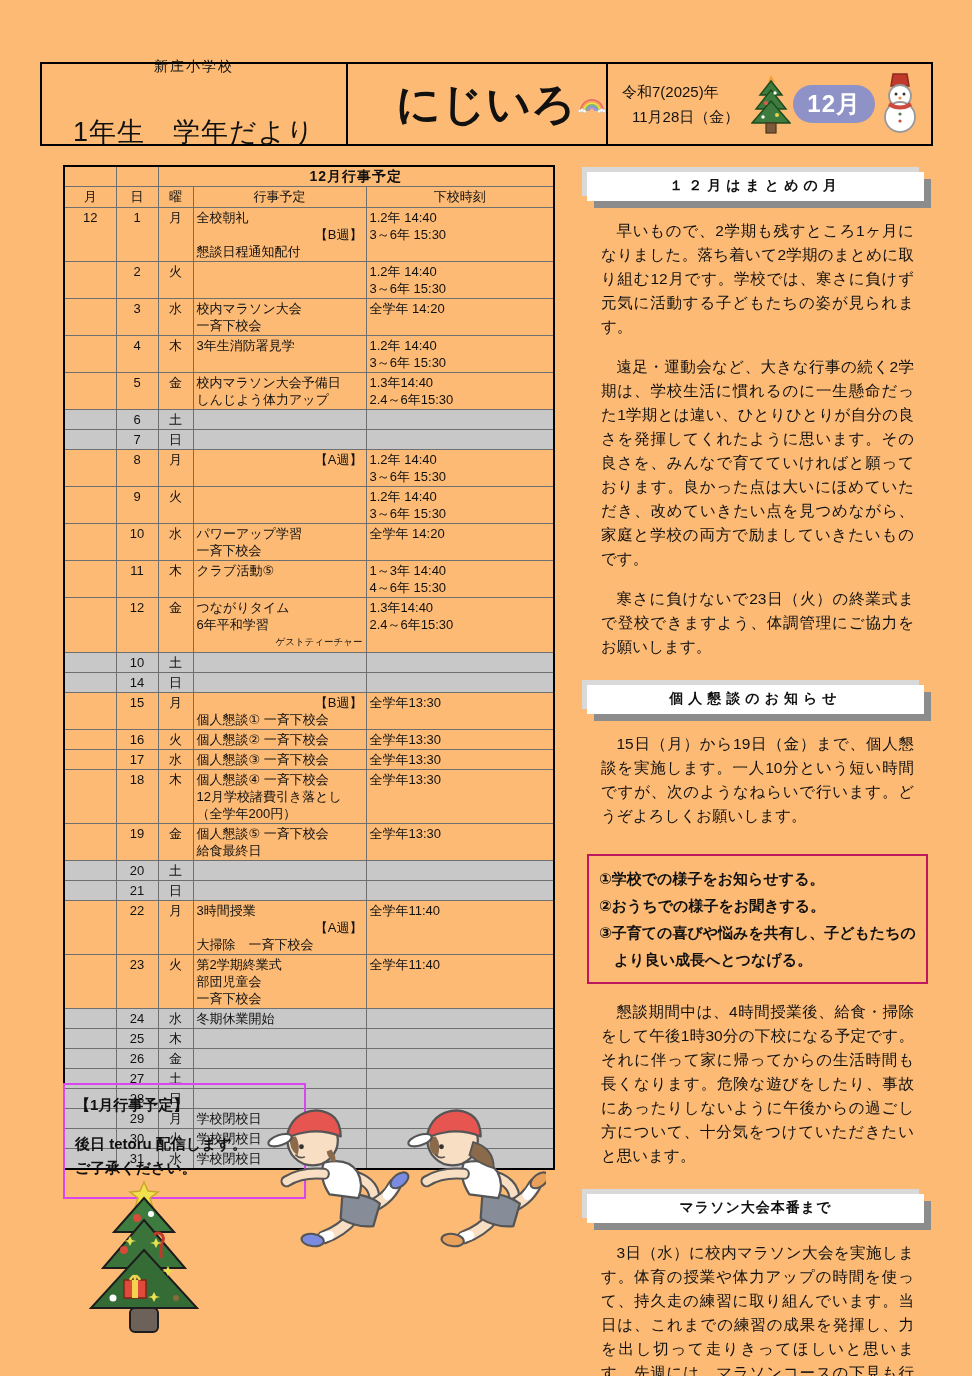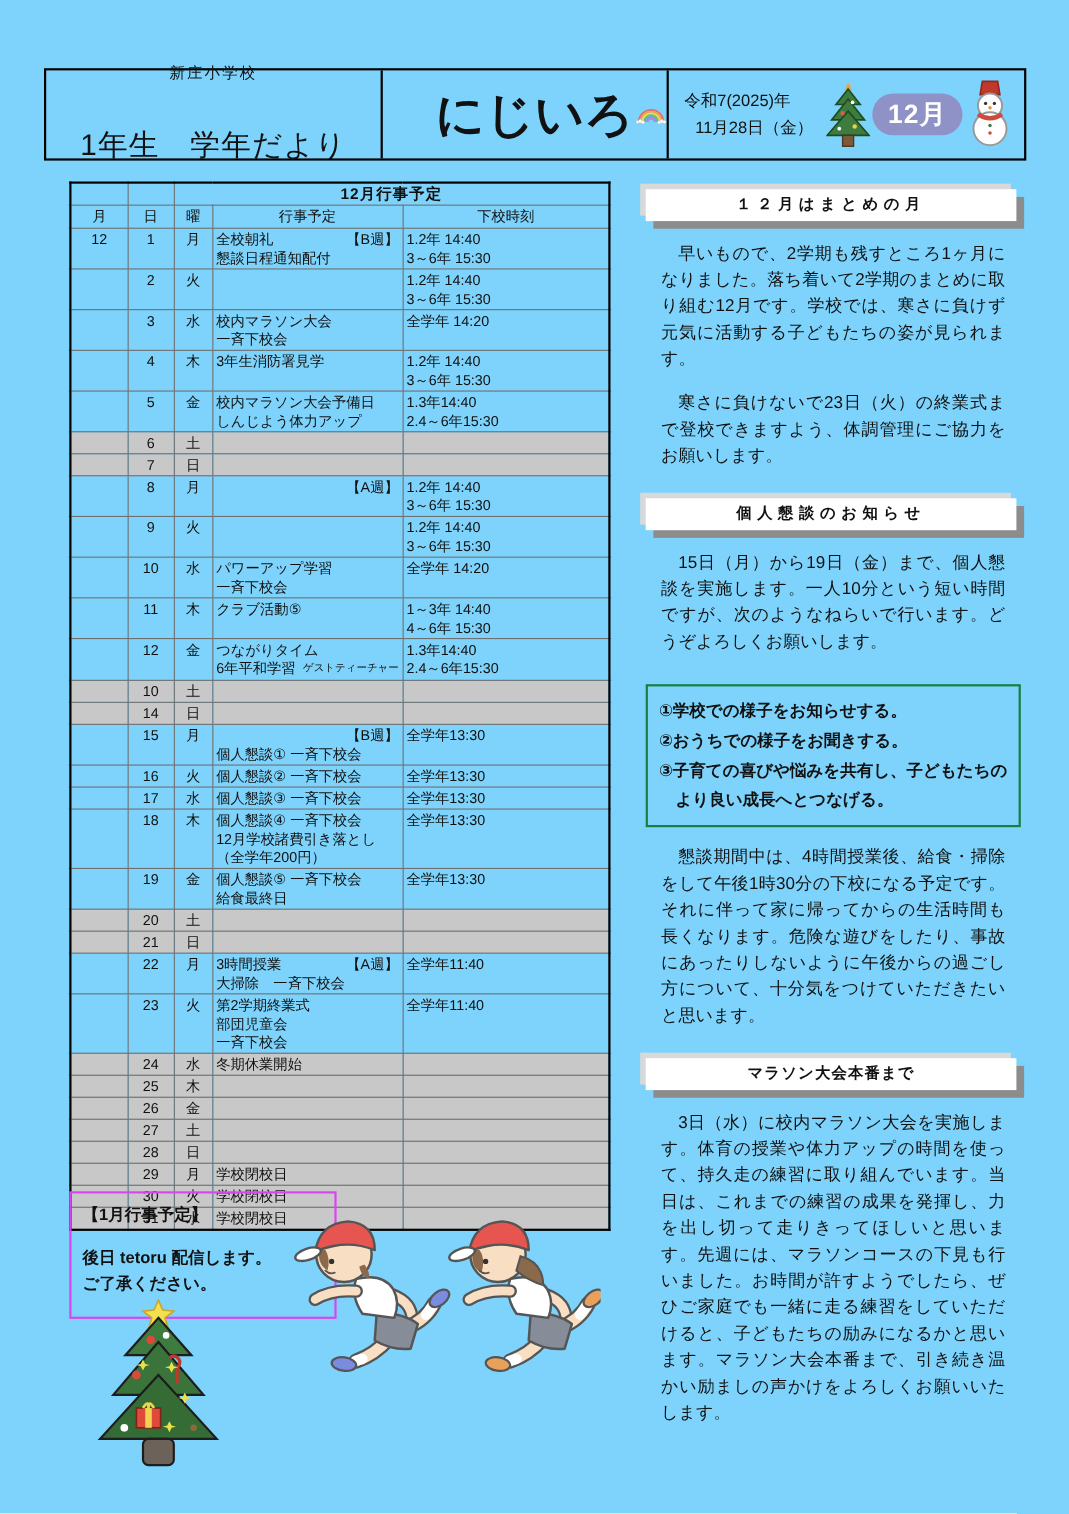"新庄小学校" .page { background: #7dd3fc -> #fdba74 }
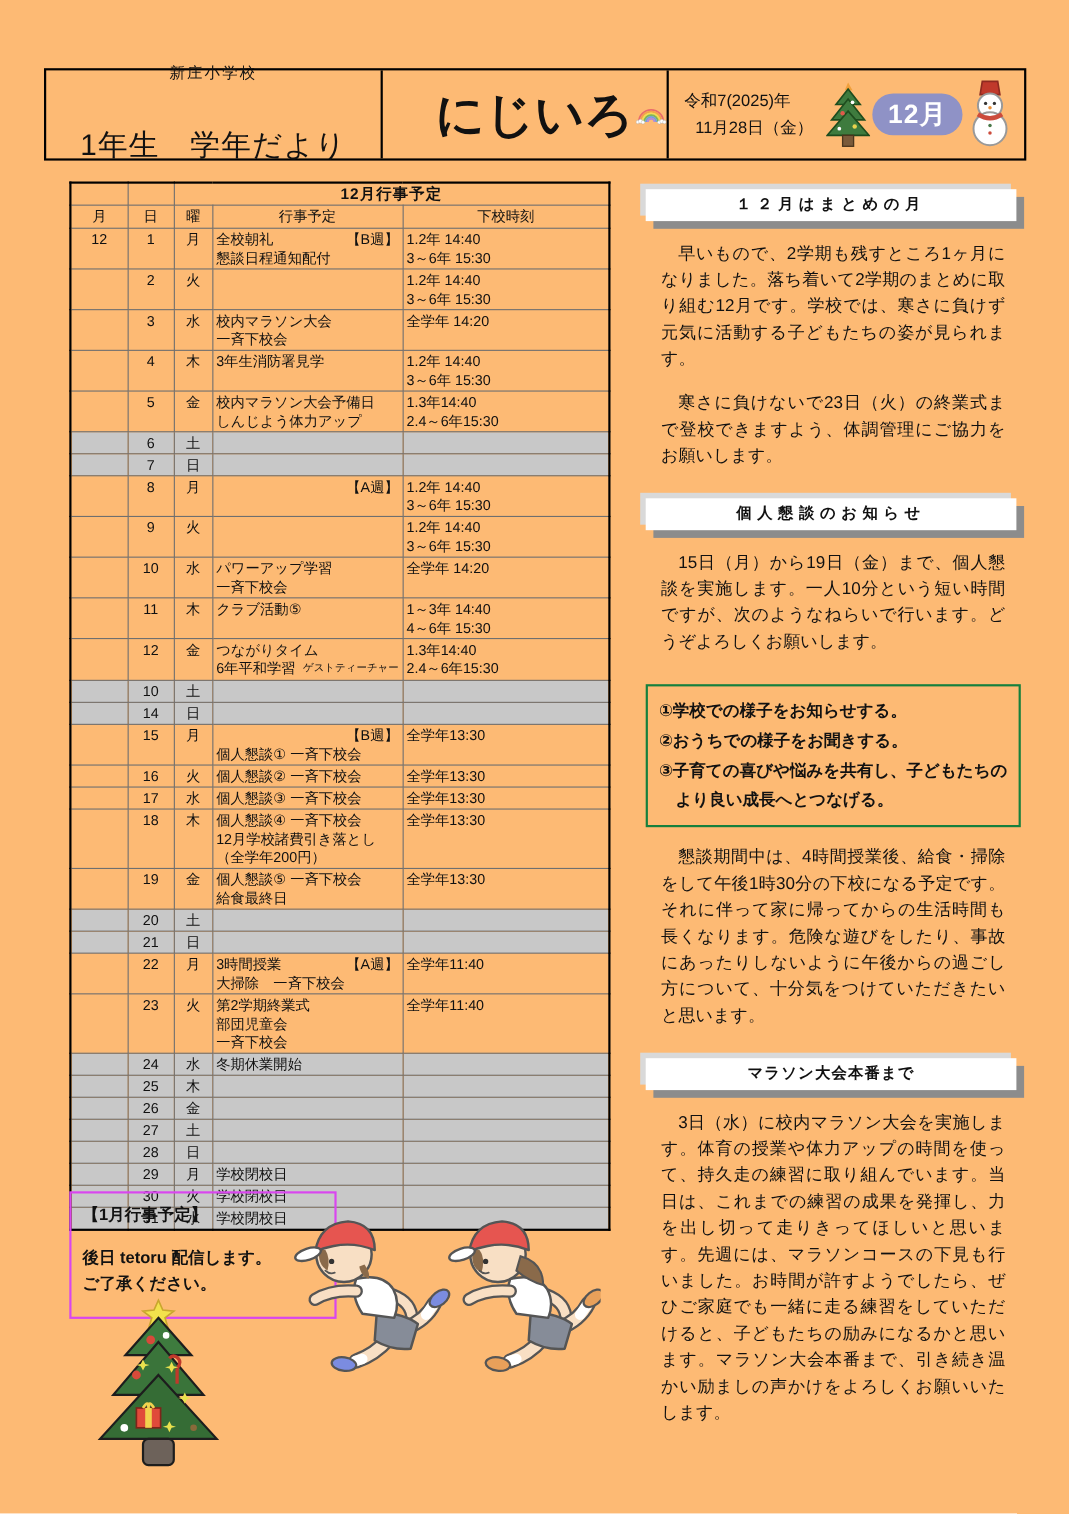"全校朝礼" .evline { flex-direction: none -> column }
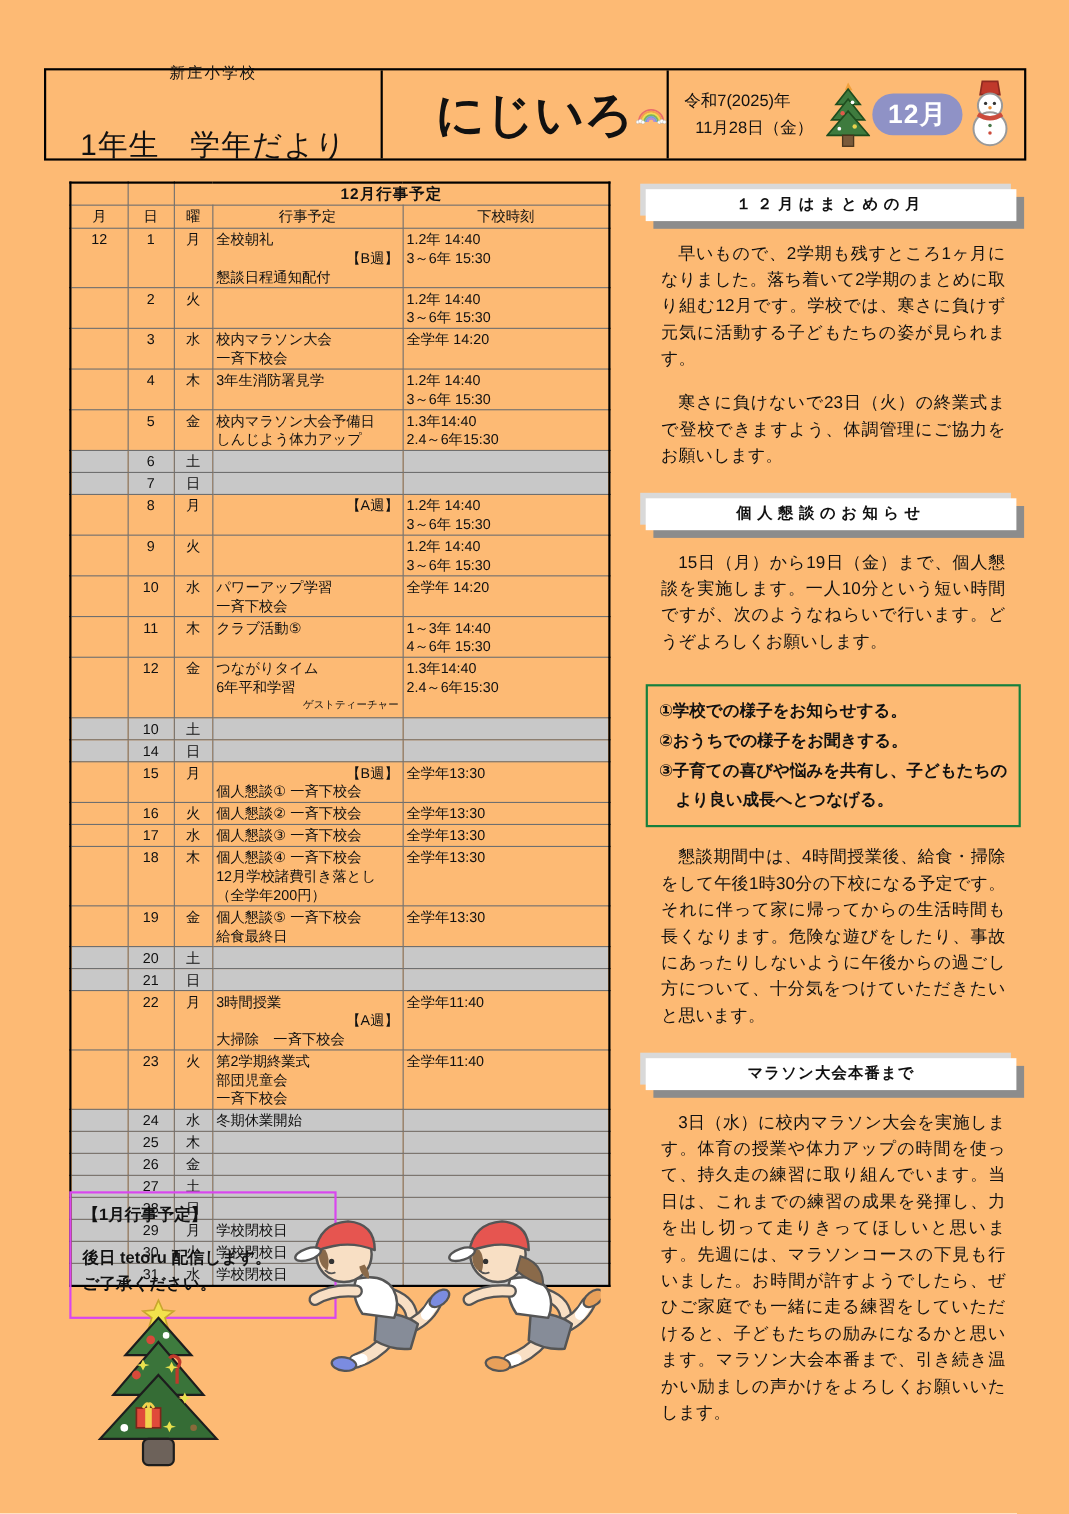"遠足・運動会など、大きな行事の続く2学期は、学校生活に慣れるのに一生懸命だった1" p.para { html: none -> <p>遠足・運動会など、大きな行事の続く2学期は、学校生活に慣れるのに一生懸命だった1学期とは違い、ひとりひとりが自分の良さを発揮してくれたように思います。その良さを、みんなで育てていければと願っております。良かった点は大いにほめていただき、改めていきたい点を見つめながら、家庭と学校の両方で励ましていきたいものです。</p> }
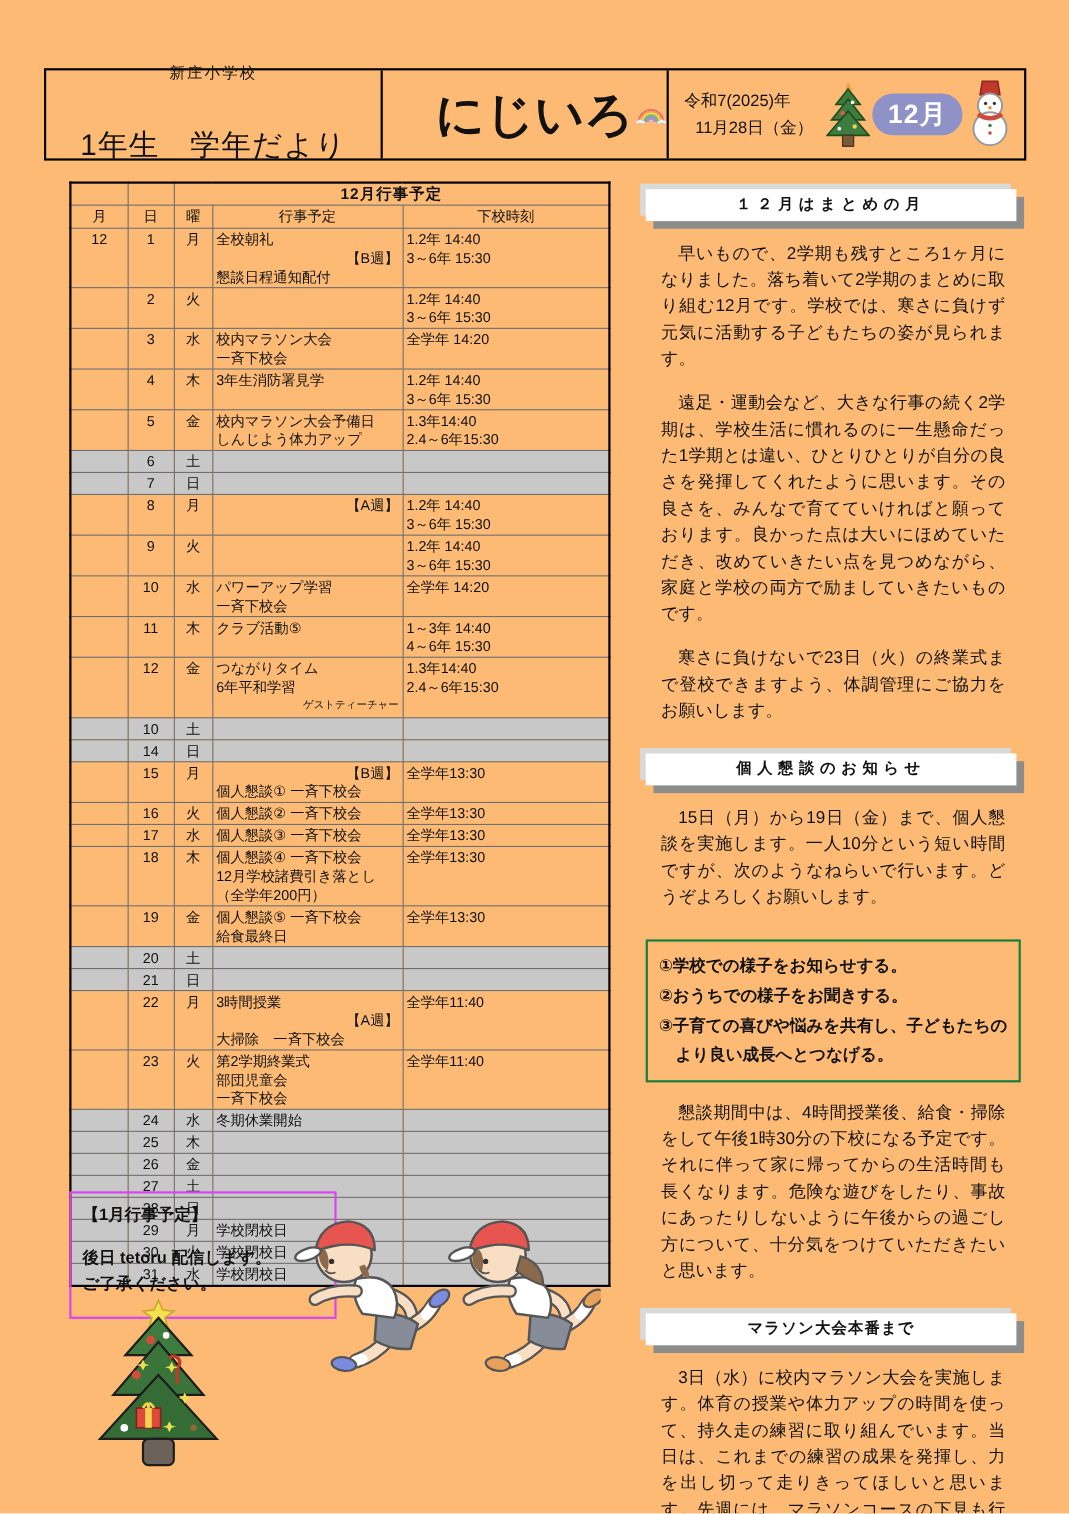"①学校での様子をお知らせする。" .goals-box { border: 2px solid #15803d -> 2px solid #be185d }
